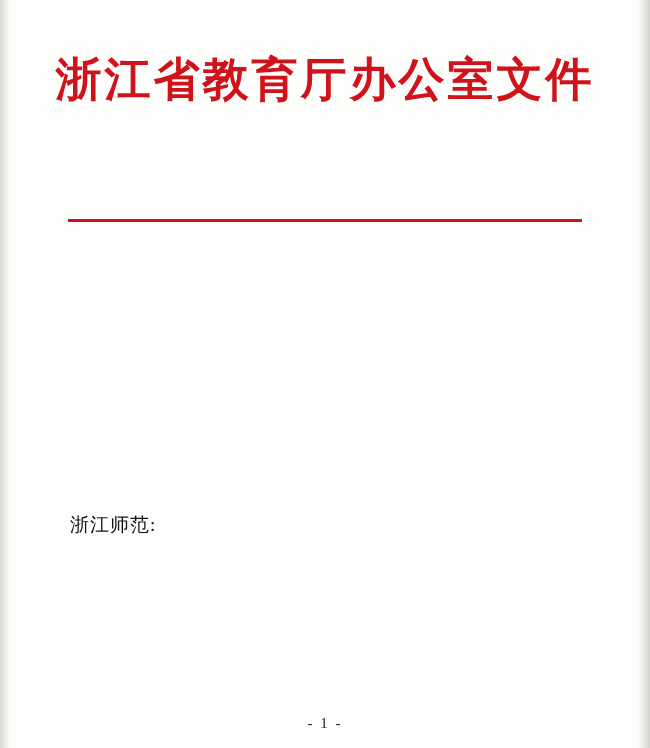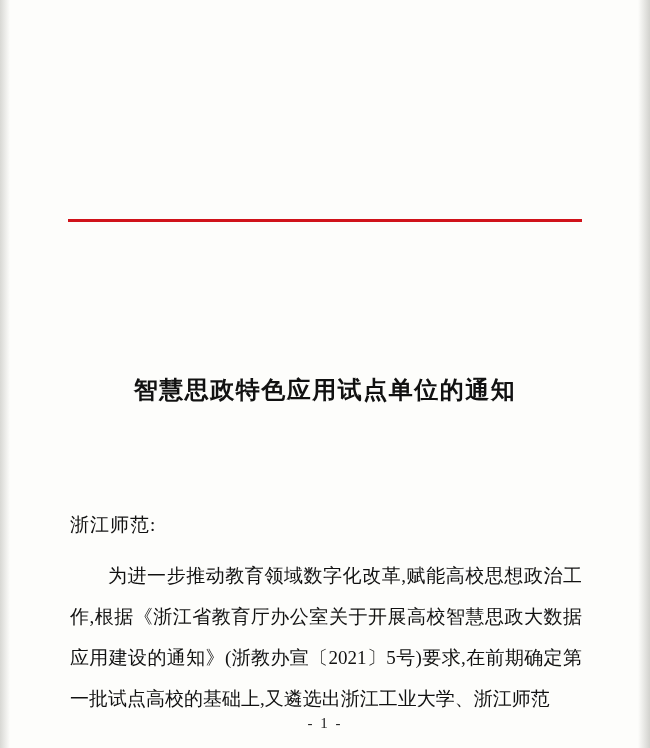"浙江省教育厅办公室文件" div.doc-title { html: none -> <div>浙江省教育厅办公室文件</div> }
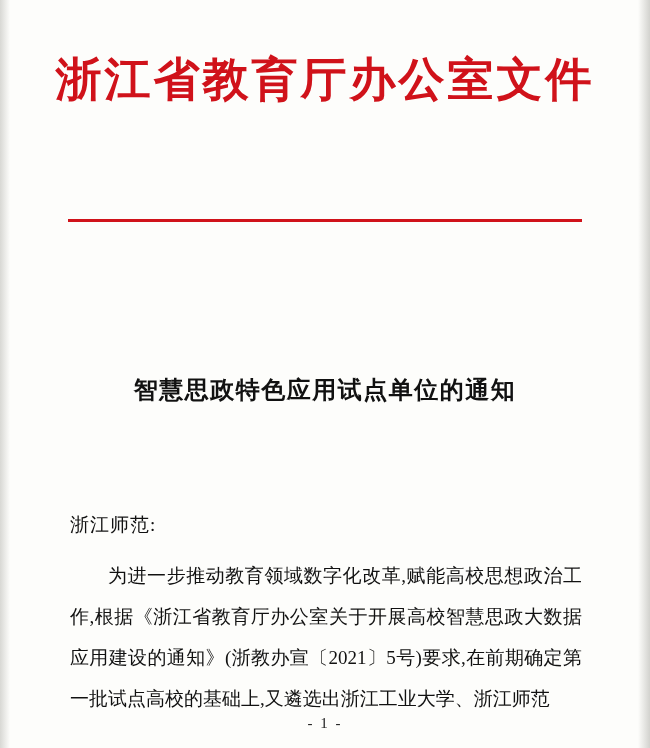"智慧思政特色应用试点单位的通知" span.line2 { html: <span>智慧思政特色应用试点单位的通知</span> -> none }
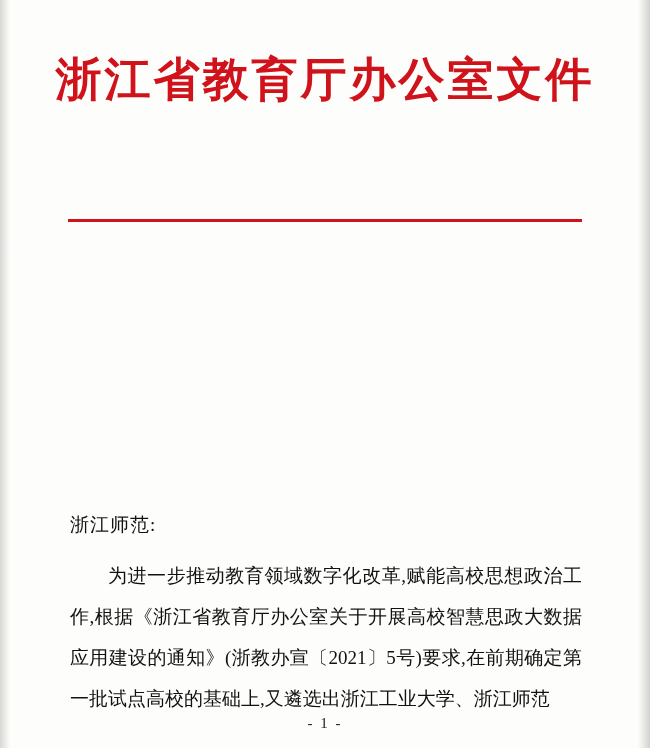"为进一步推动教育领域数字化改革,赋能高校思想政治工作,根据《浙江省教育厅办公室关" div.body-text { html: <div>为进一步推动教育领域数字化改革,赋能高校思想政治工作,根据《浙江省教育厅办公室关于开展高校智慧思政大数据应用建设的通知》(浙教办宣〔2021〕5号)要求,在前期确定第一批试点高校的基础上,又遴选出浙江工业大学、浙江师范</div> -> none }
